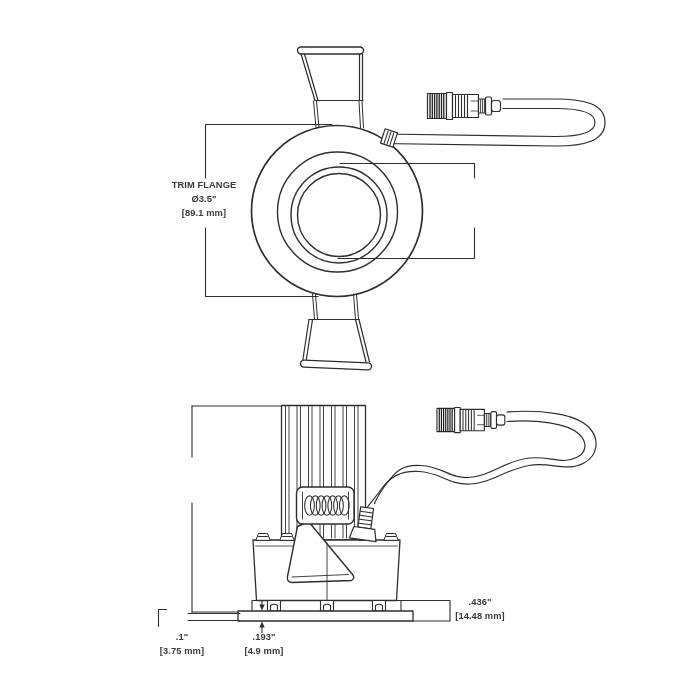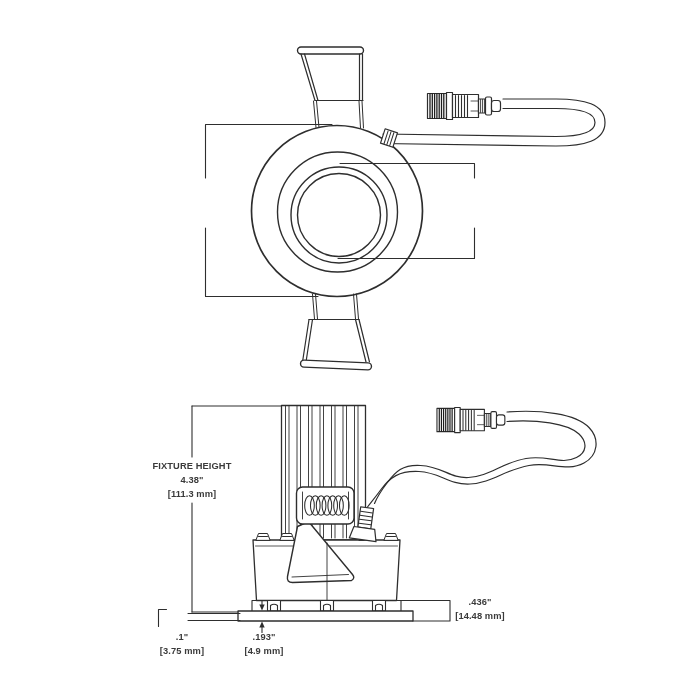"TRIM FLANGE" div.dim-label { html: none -> <div> <div>TRIM FLANGE</div> <div>Ø3.5"</div> <div>[89.1 mm]</div> </div> }
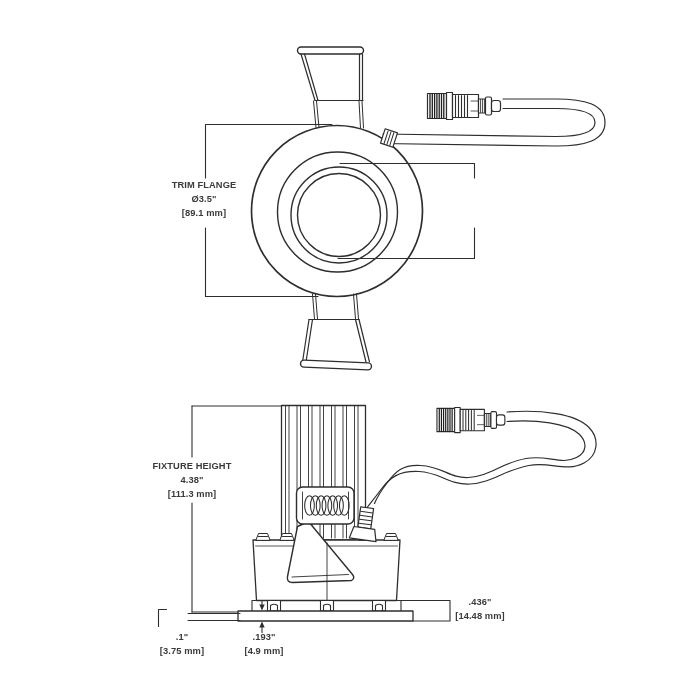"FIXTURE HEIGHT" div.dim-label { html: <div> <div>FIXTURE HEIGHT</div> <div>4.38"</div> <div>[111.3 mm]</div> </div> -> none }
